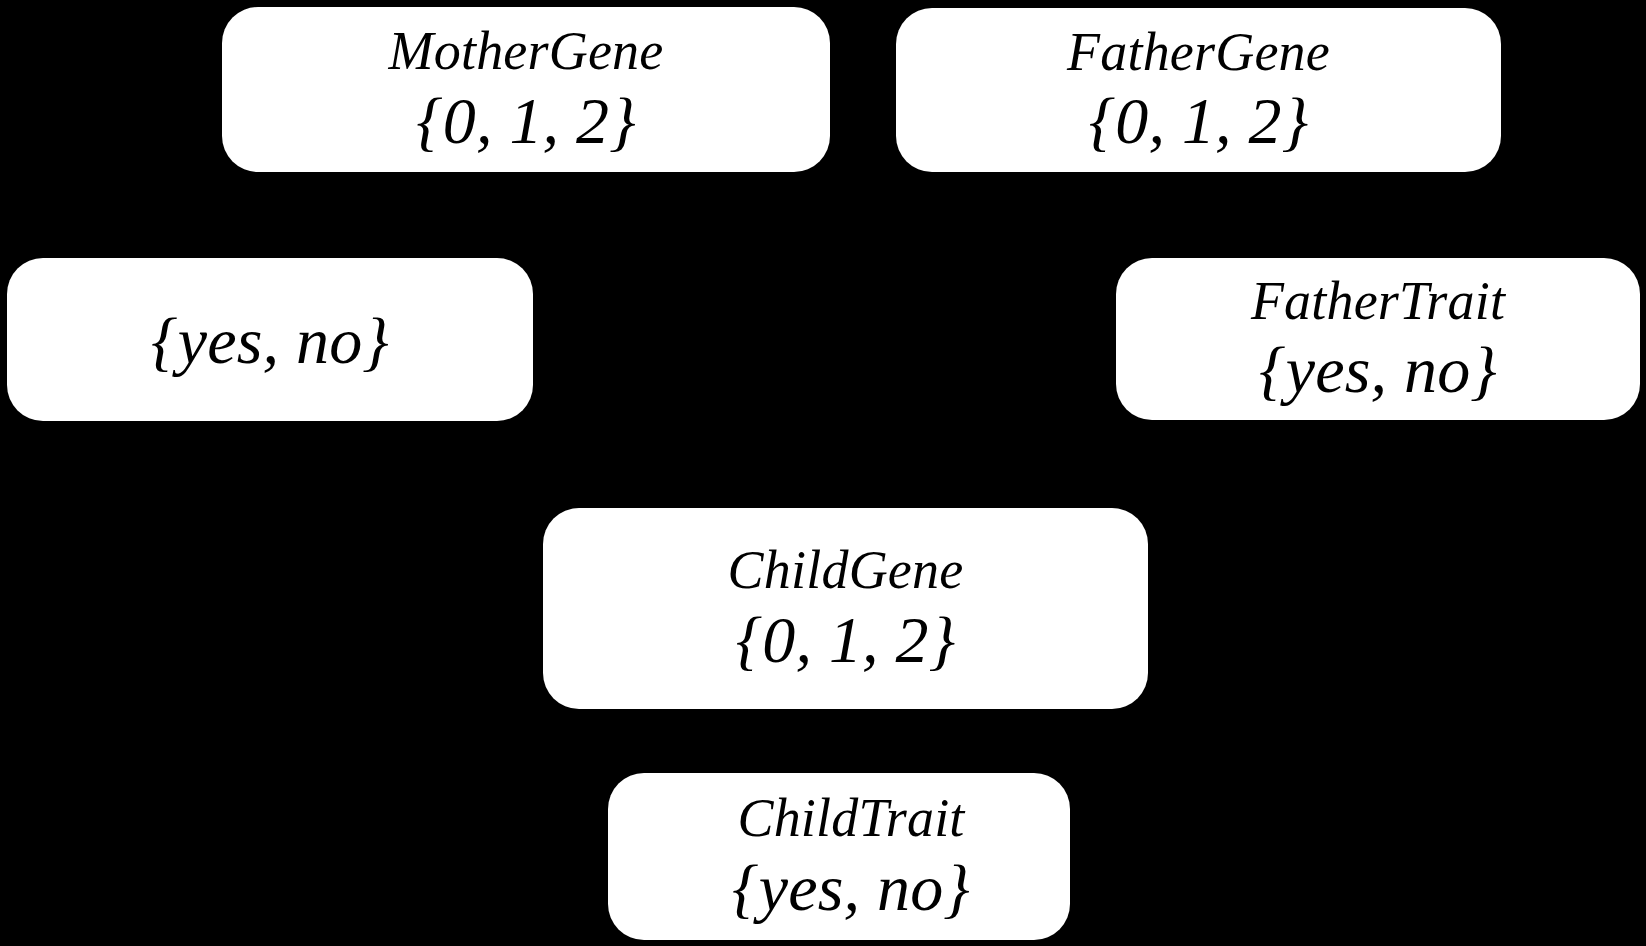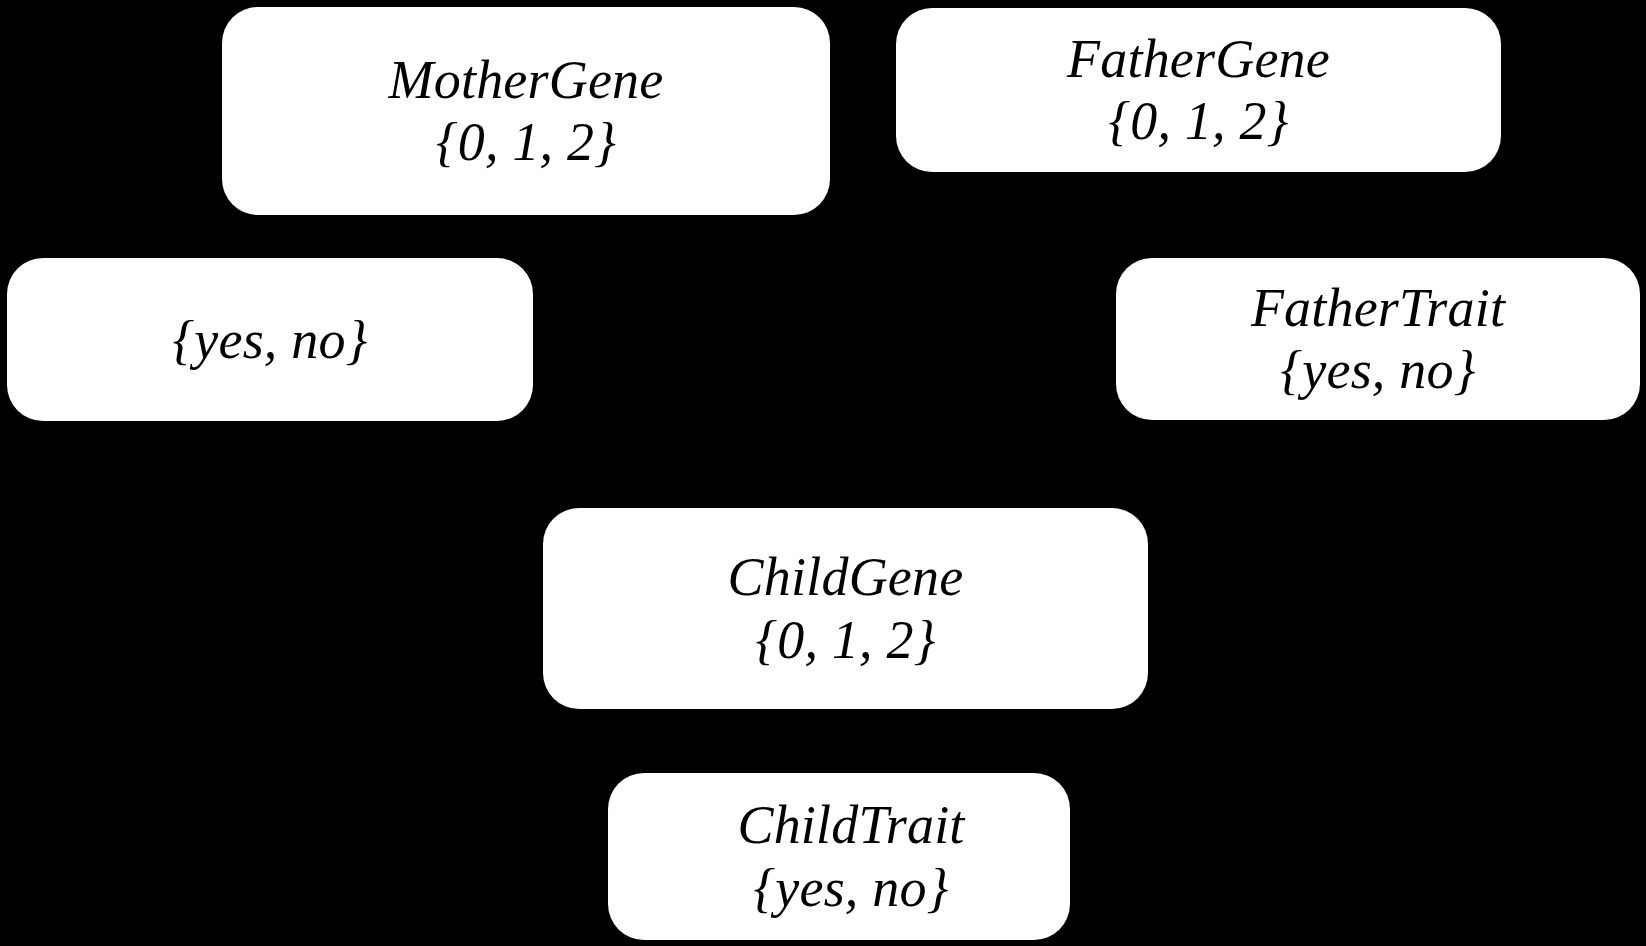"MotherGene" #node-mother-gene { height: 208px -> 165px }
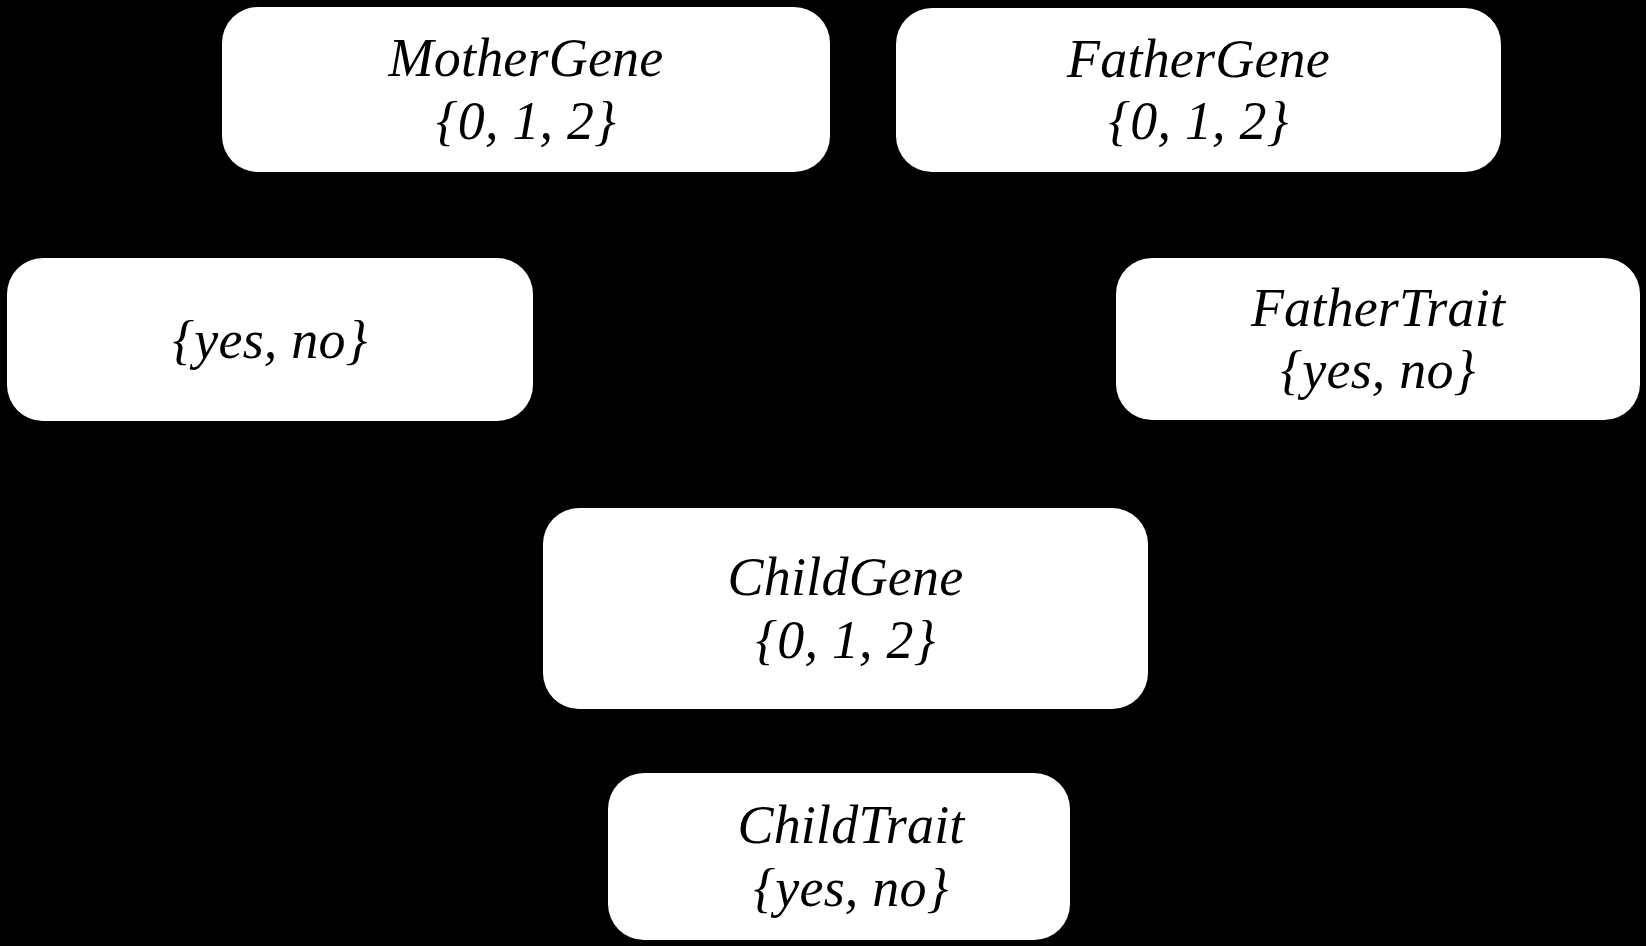"{0, 1, 2}" .node .line2 { font-size: 54px -> 66px }
